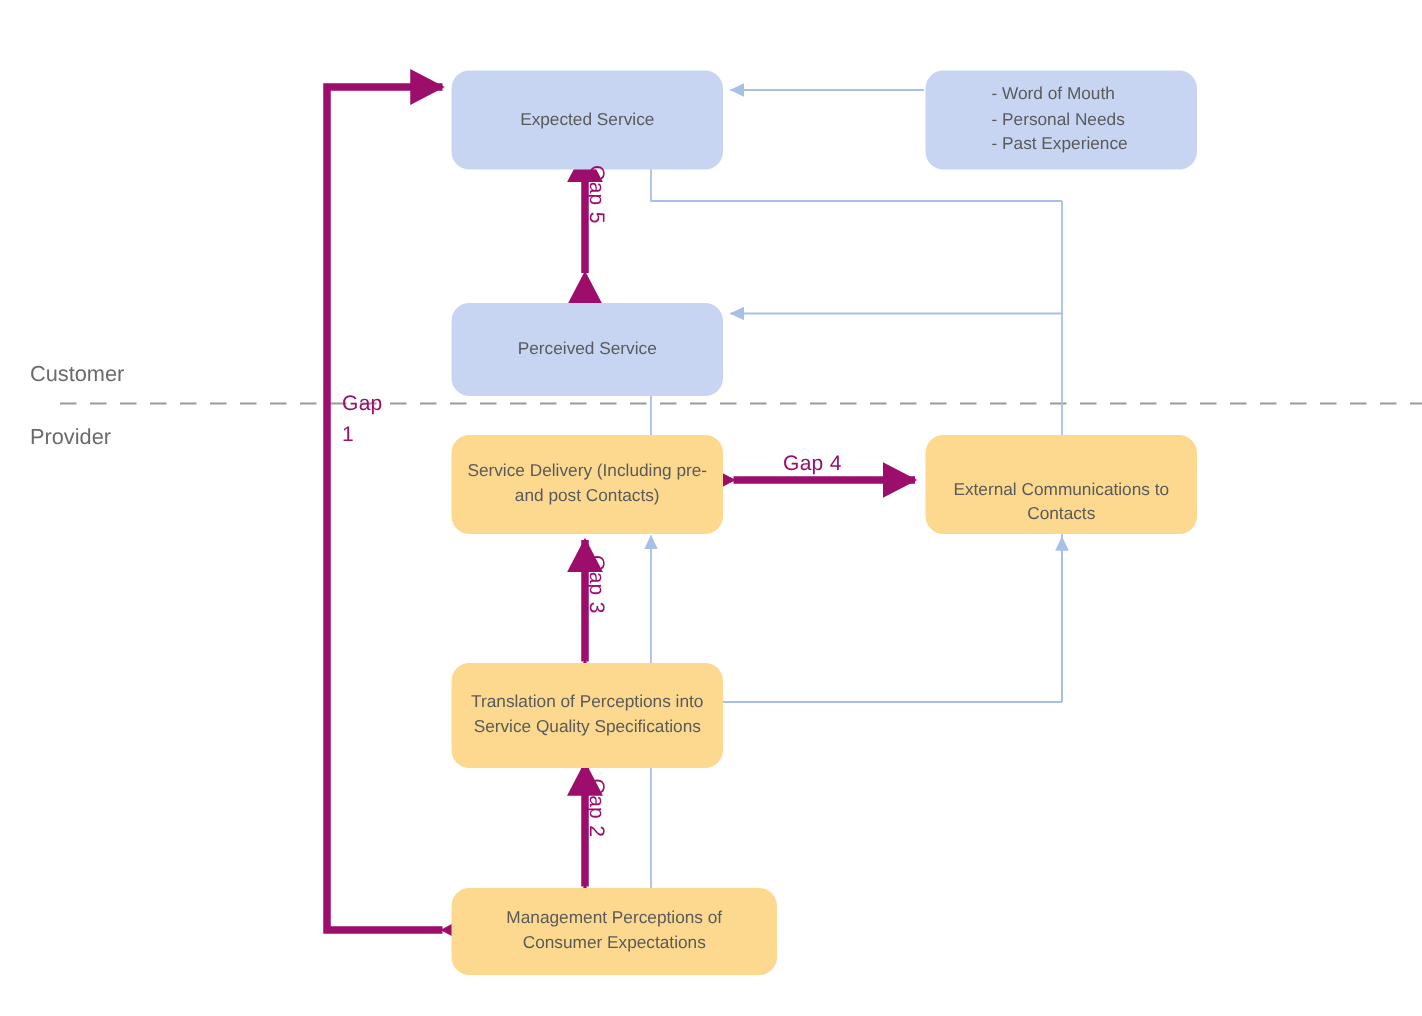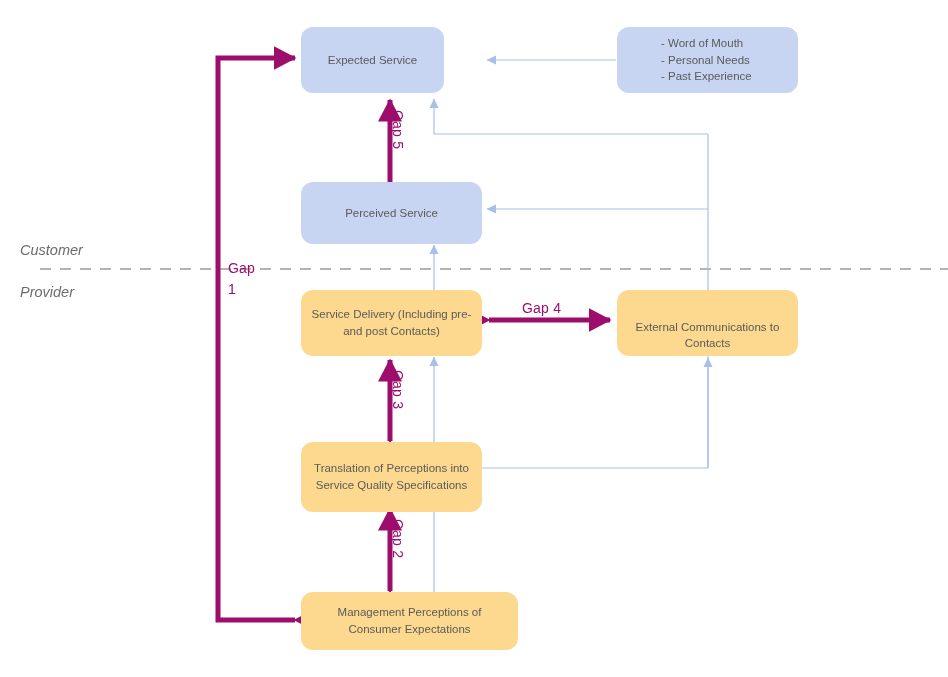"- Word of Mouth" .node.blue { margin-top: none -> 20px }
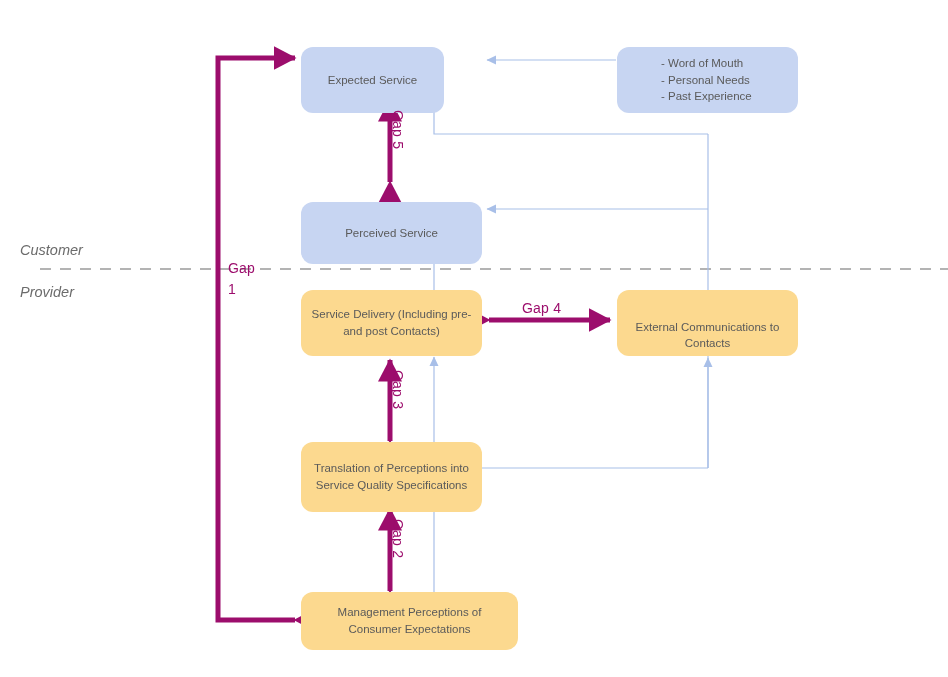"Expected Service" div.node { width: 143px -> 181px }
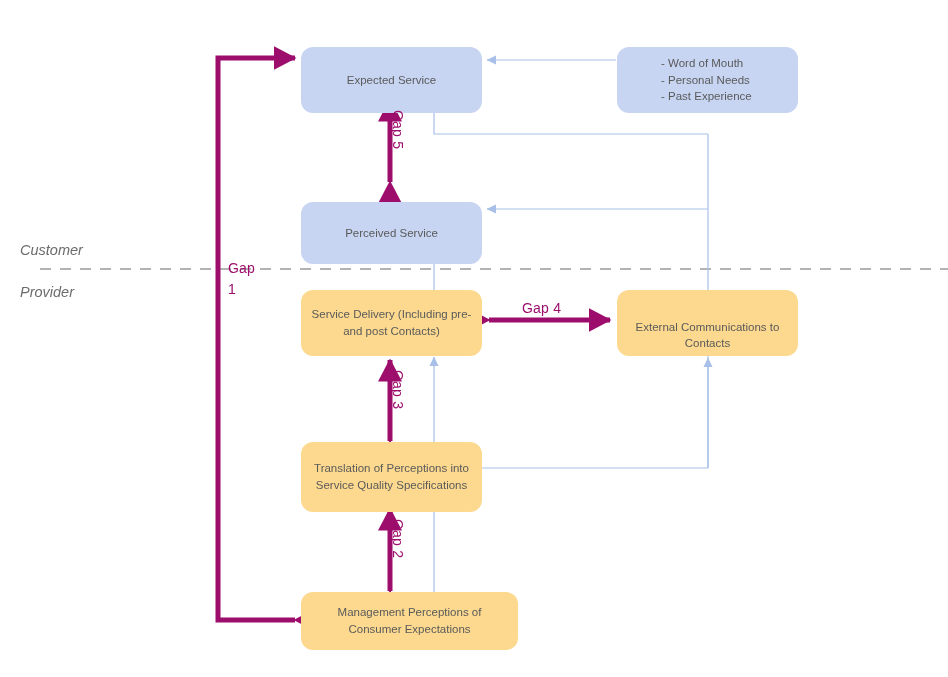"Customer" .sidelabel { font-style: italic -> none }
